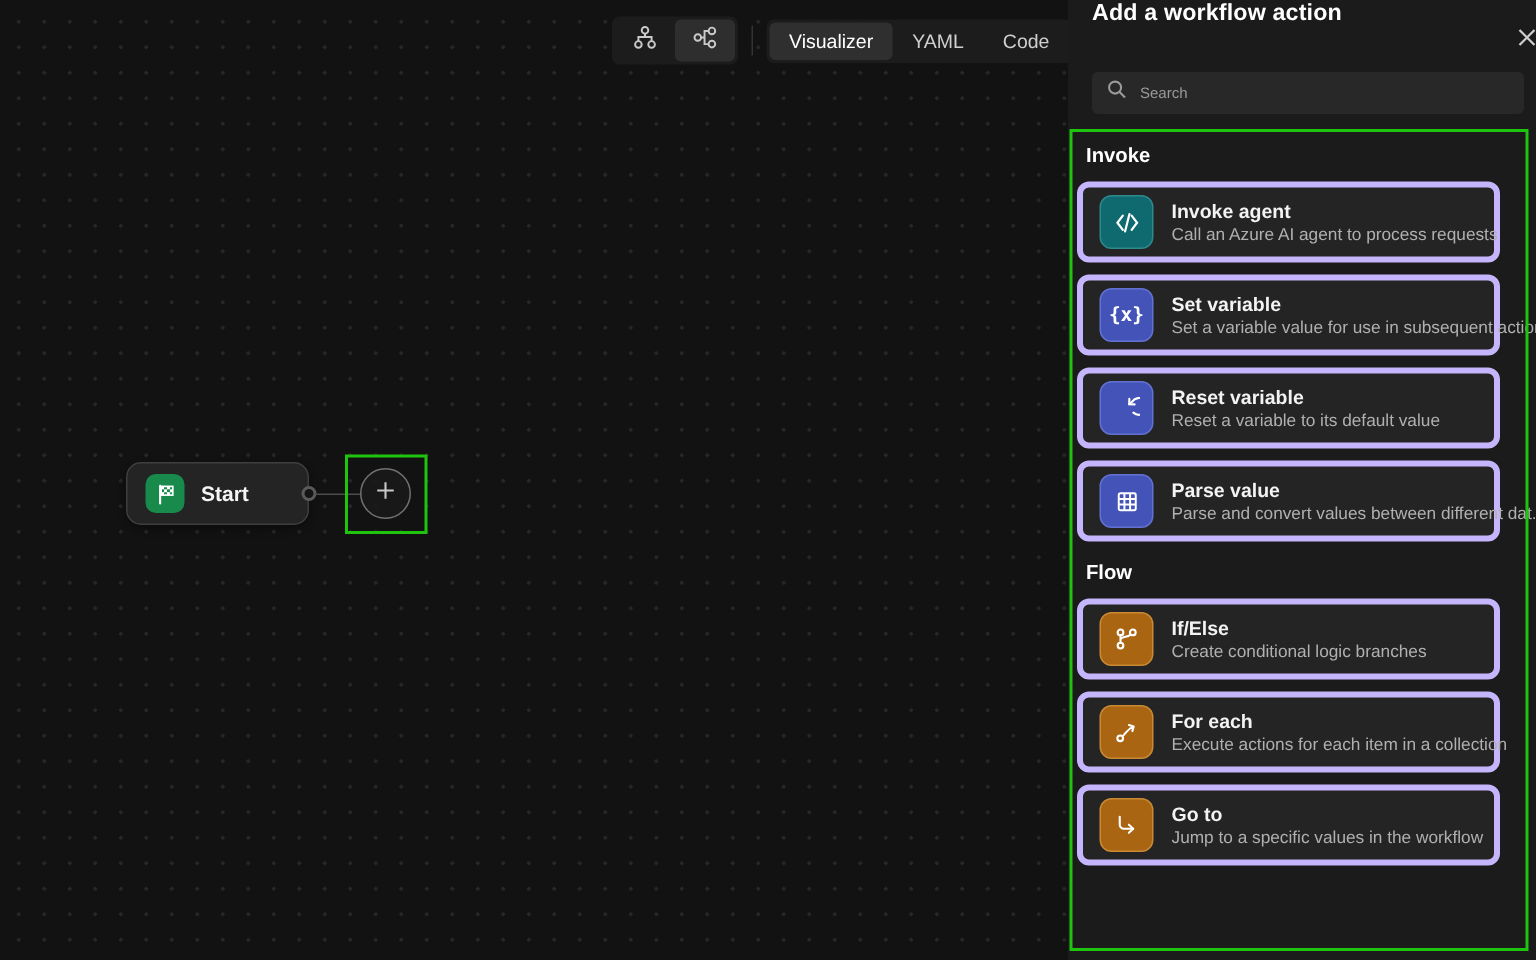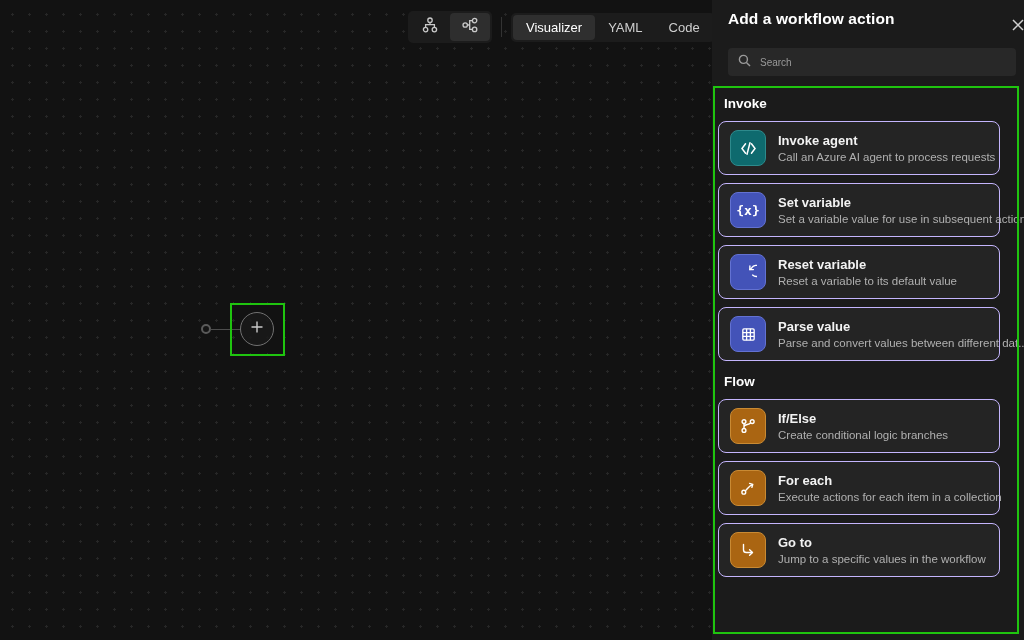"Add a workflow action" .panel-title { top: 10px -> 0 }
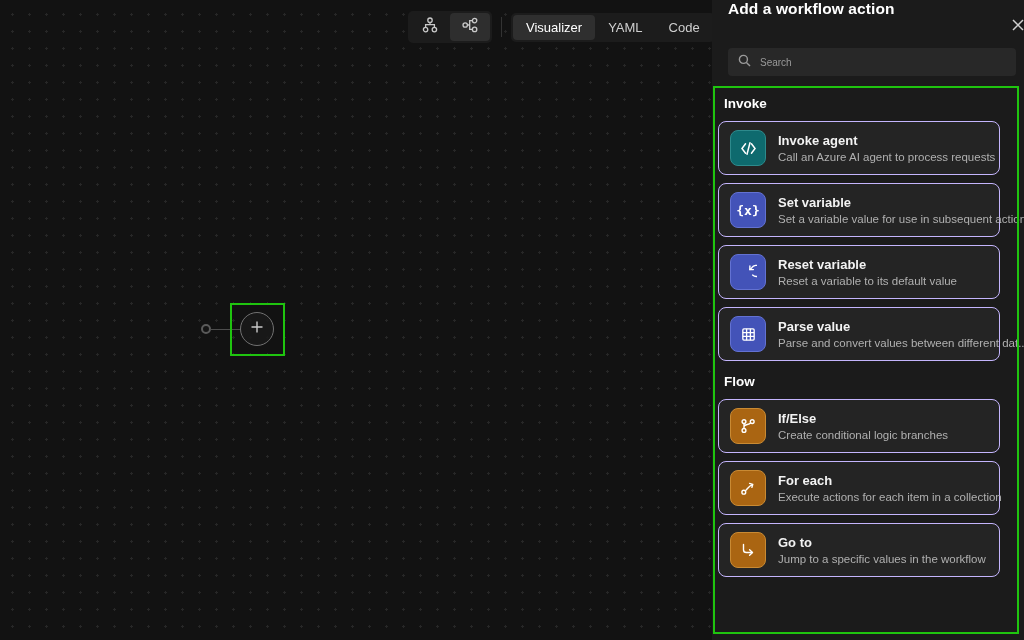"Invoke agent" .card { border: 1px solid #c4b5fd -> 4px solid #c4b5fd }
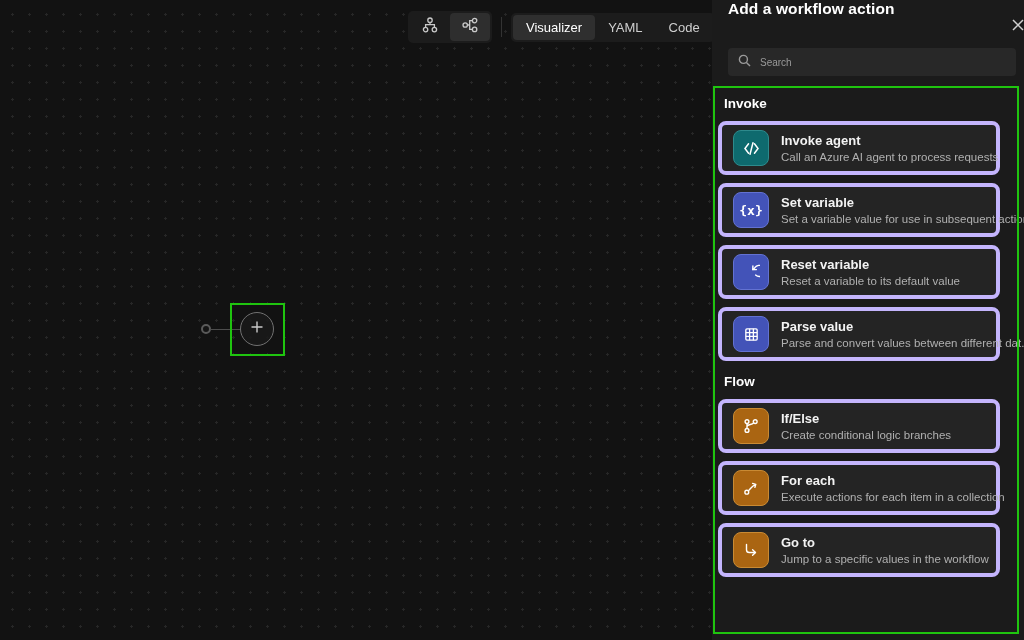"Start" div.node { html: none -> <div> <div> <svg> <path></path> <rect></rect> <rect></rect> <rect></rect> <rect></rect> <rect></rect> <rect></rect> <rect></rect> </svg> </div> <div>Start</div> </div> }
